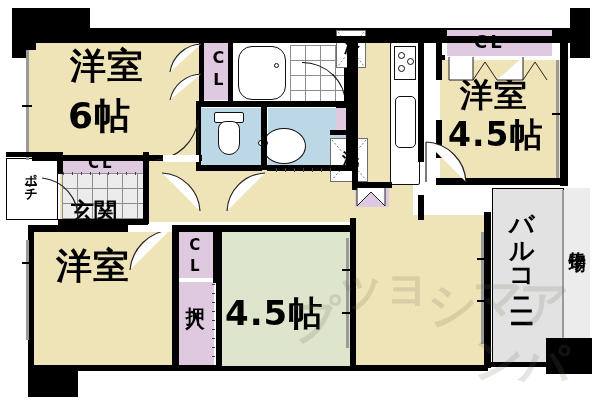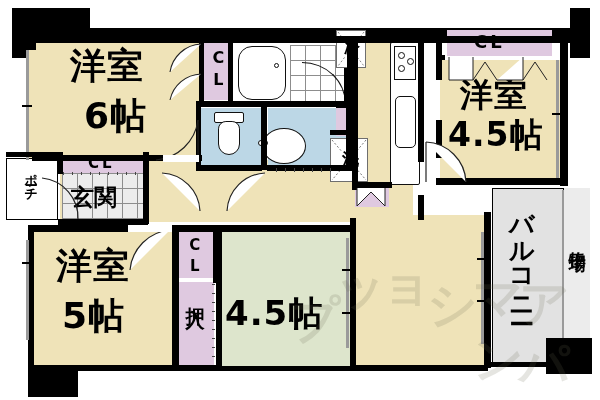"6帖" div.lbl { margin-left: 16px -> none }
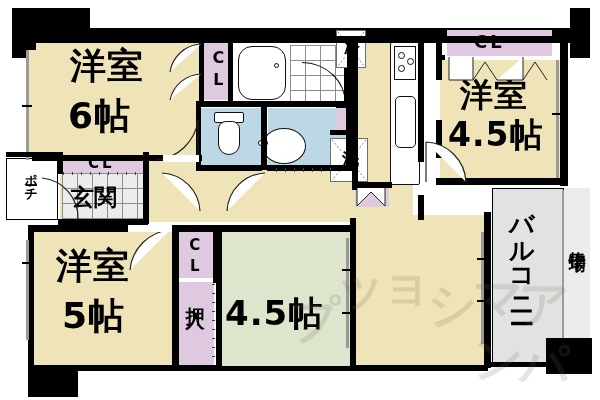"玄関" div.lbl { top: 186px -> 200px }
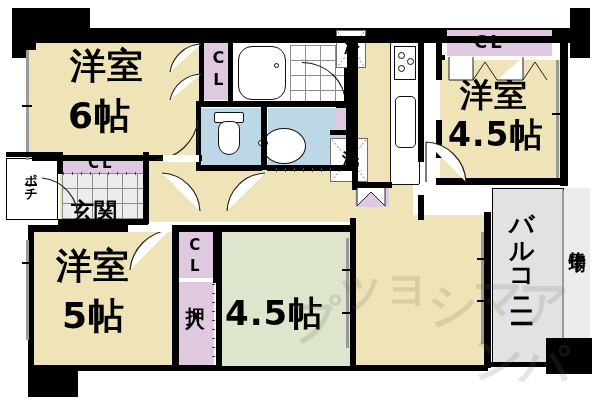"5帖" div.lbl { html: <div>5帖</div> -> none }
